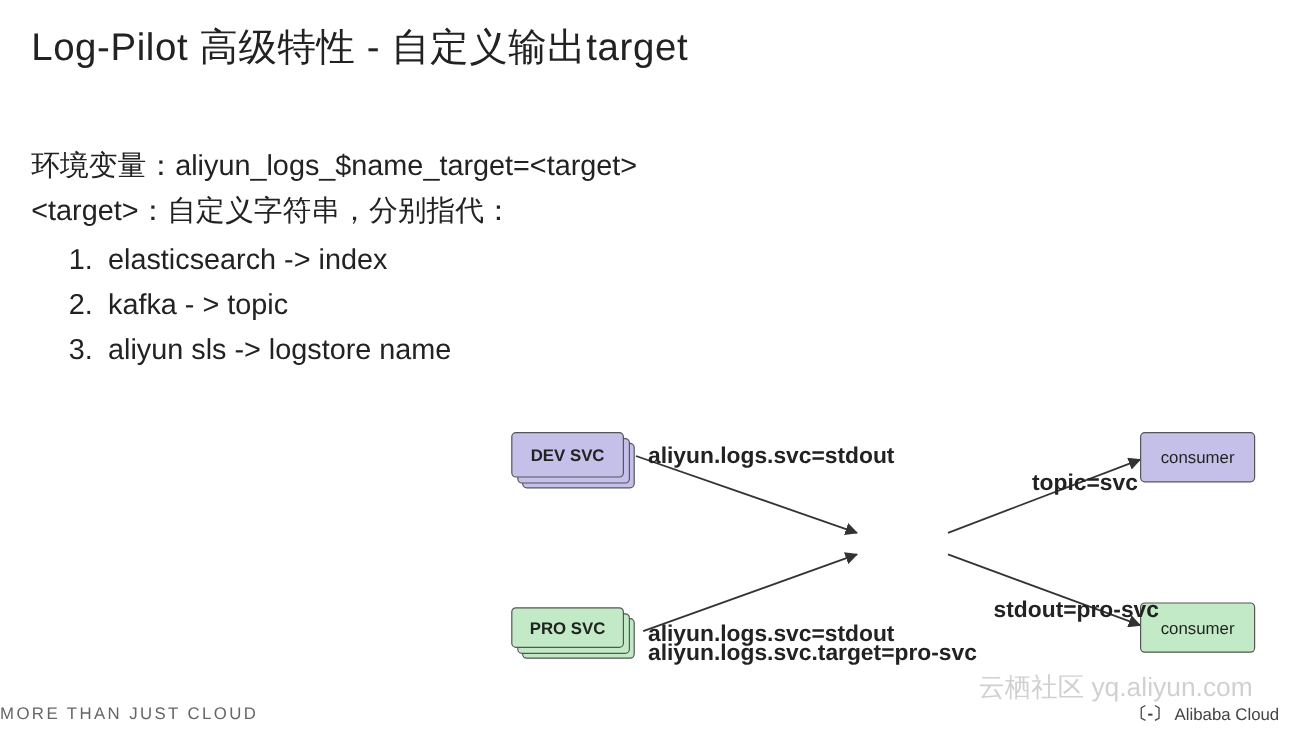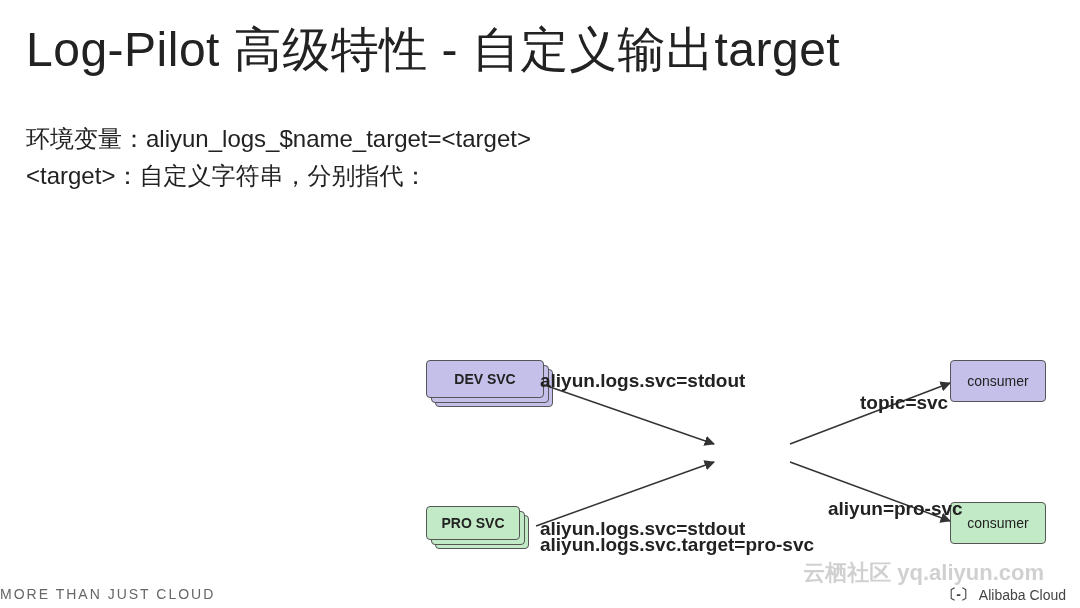"Log-Pilot 高级特性 - 自定义输出target" .title { font-size: 48px -> 32px }
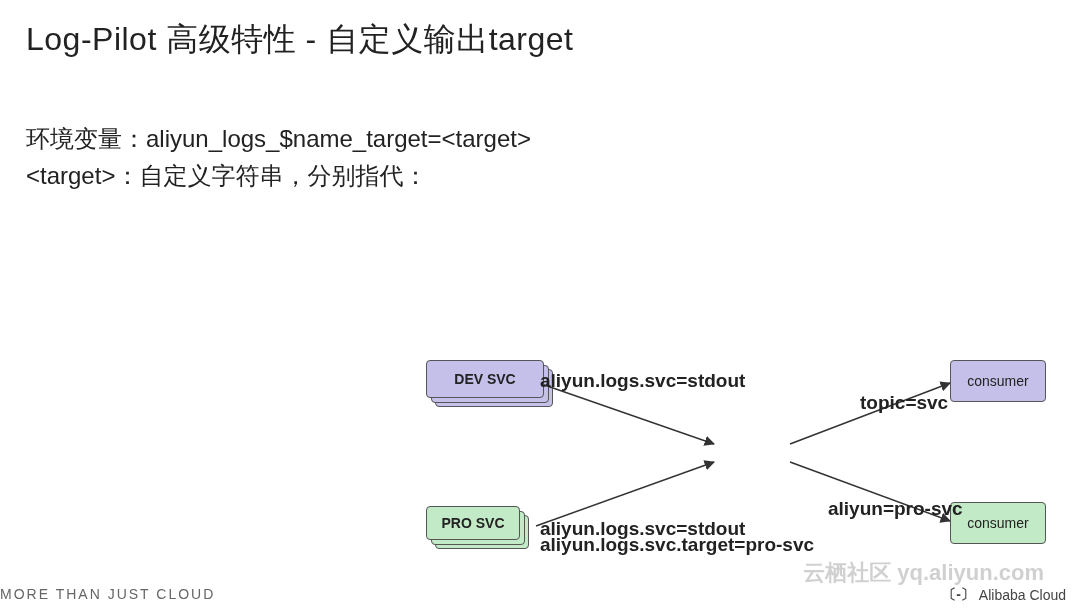"elasticsearch -> index" ol { html: none -> <ol> <li>elasticsearch -&gt; index</li> <li>kafka - &gt; topic</li> <li>aliyun sls -&gt; logstore name</li> </ol> }
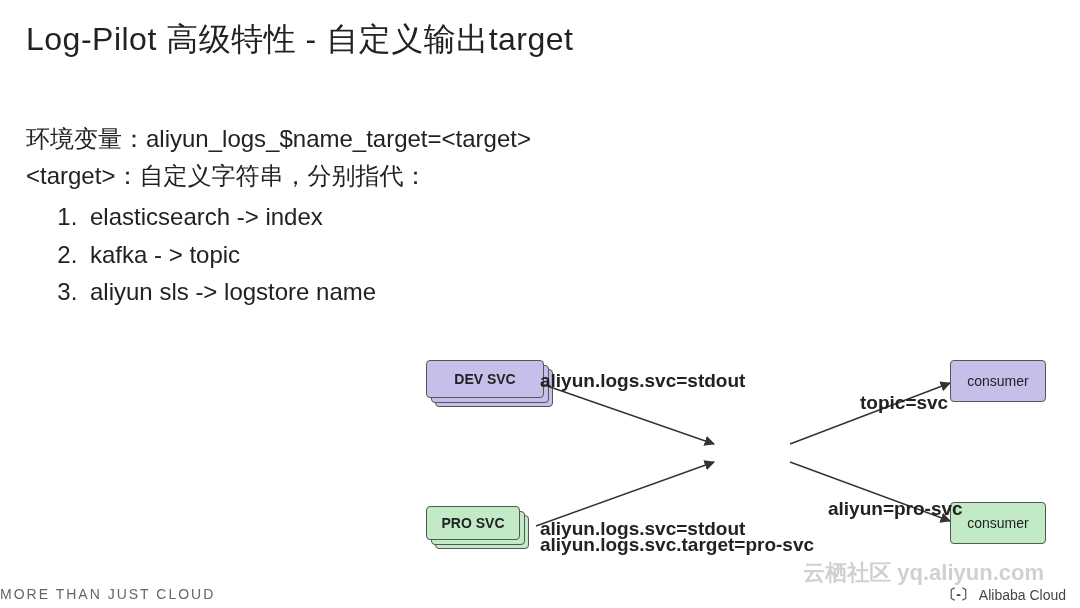"DEV SVC" div.box { width: 118px -> 94px }
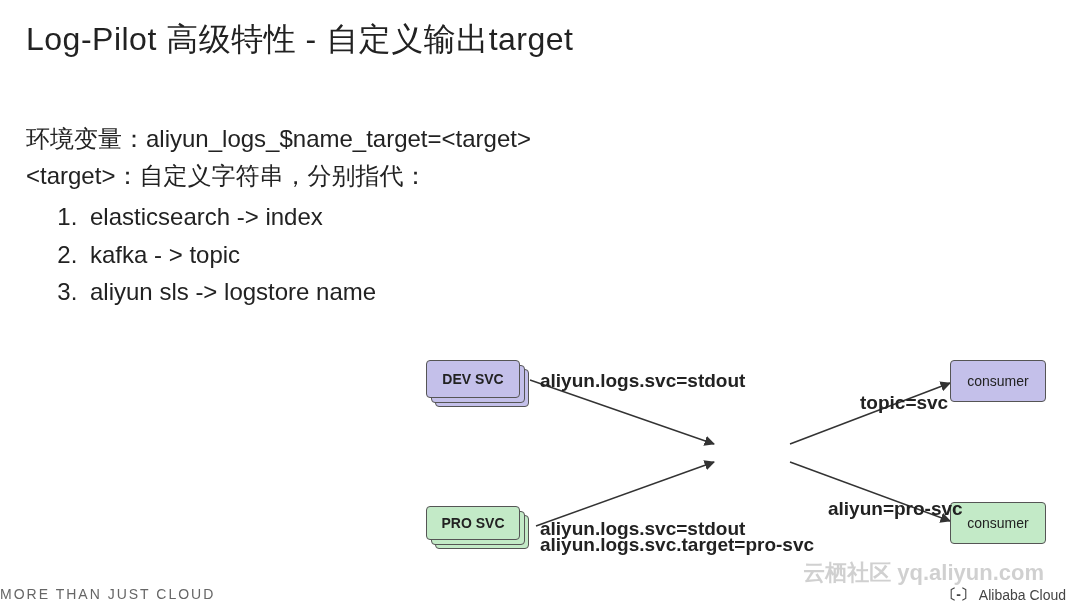"aliyun=pro-svc" div.dlabel { text: aliyun -> stdout }
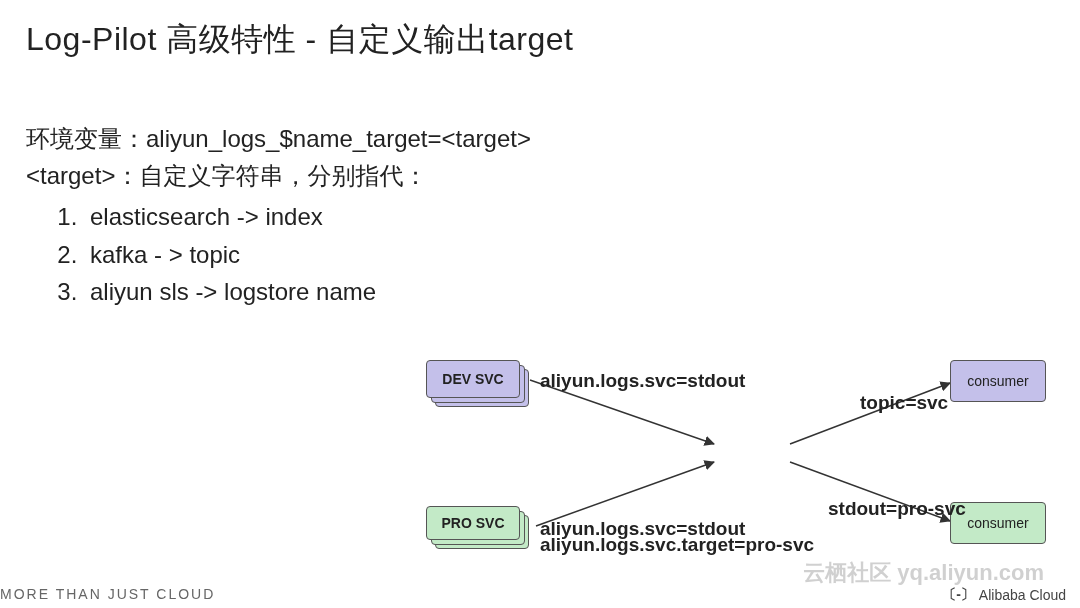"云栖社区 yq.aliyun.com" .watermark { font-weight: 700 -> 400 }
